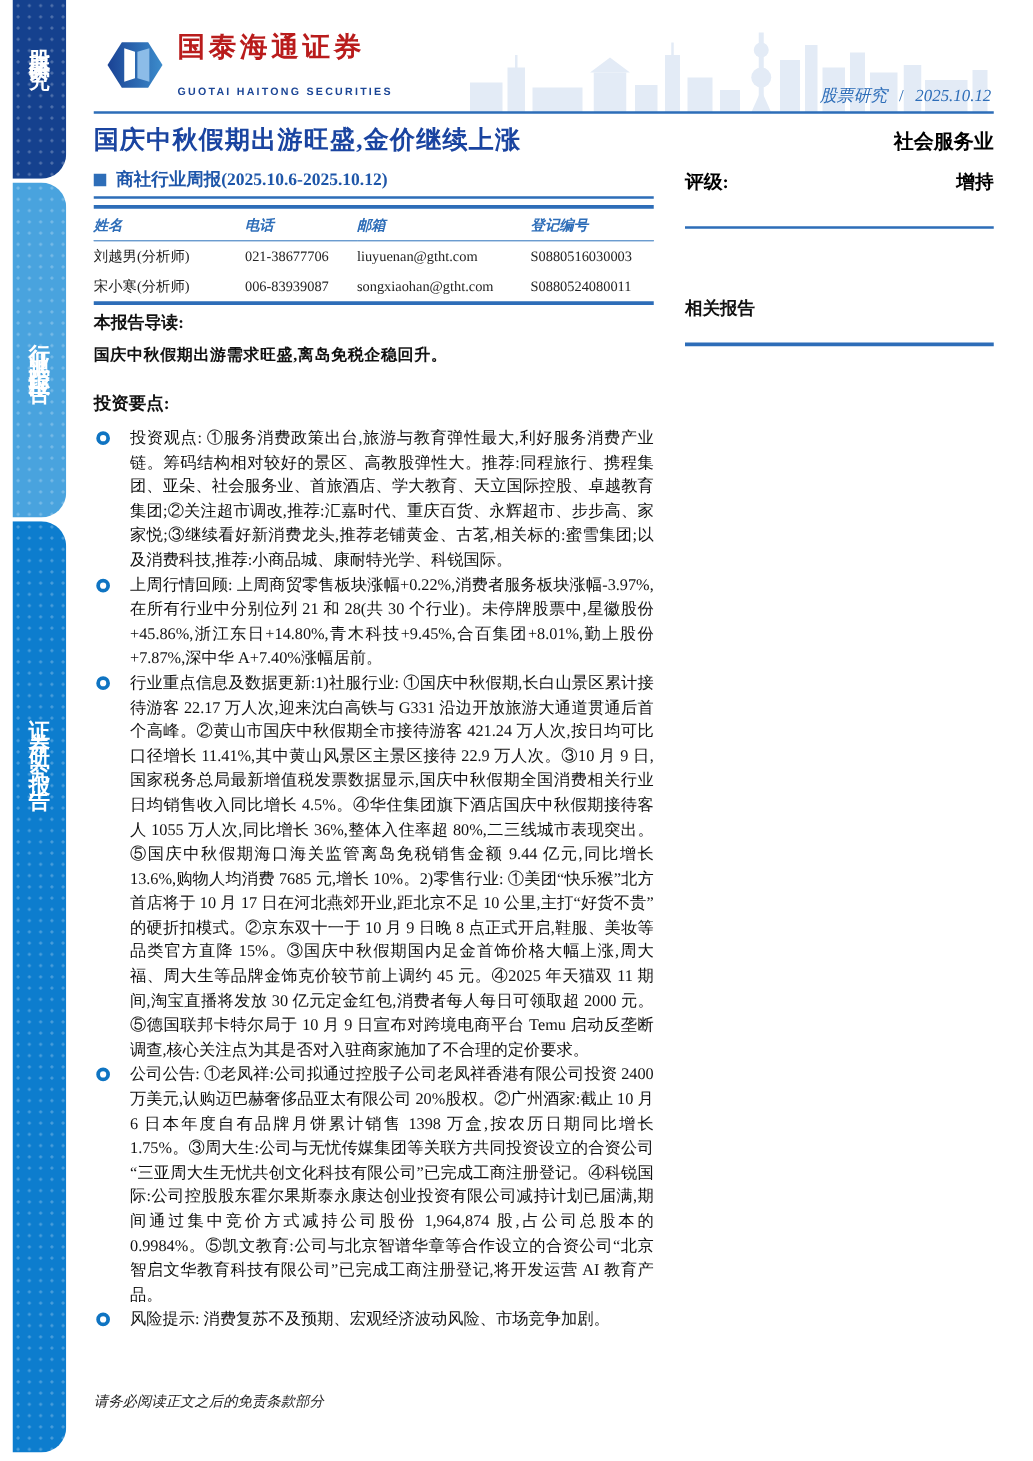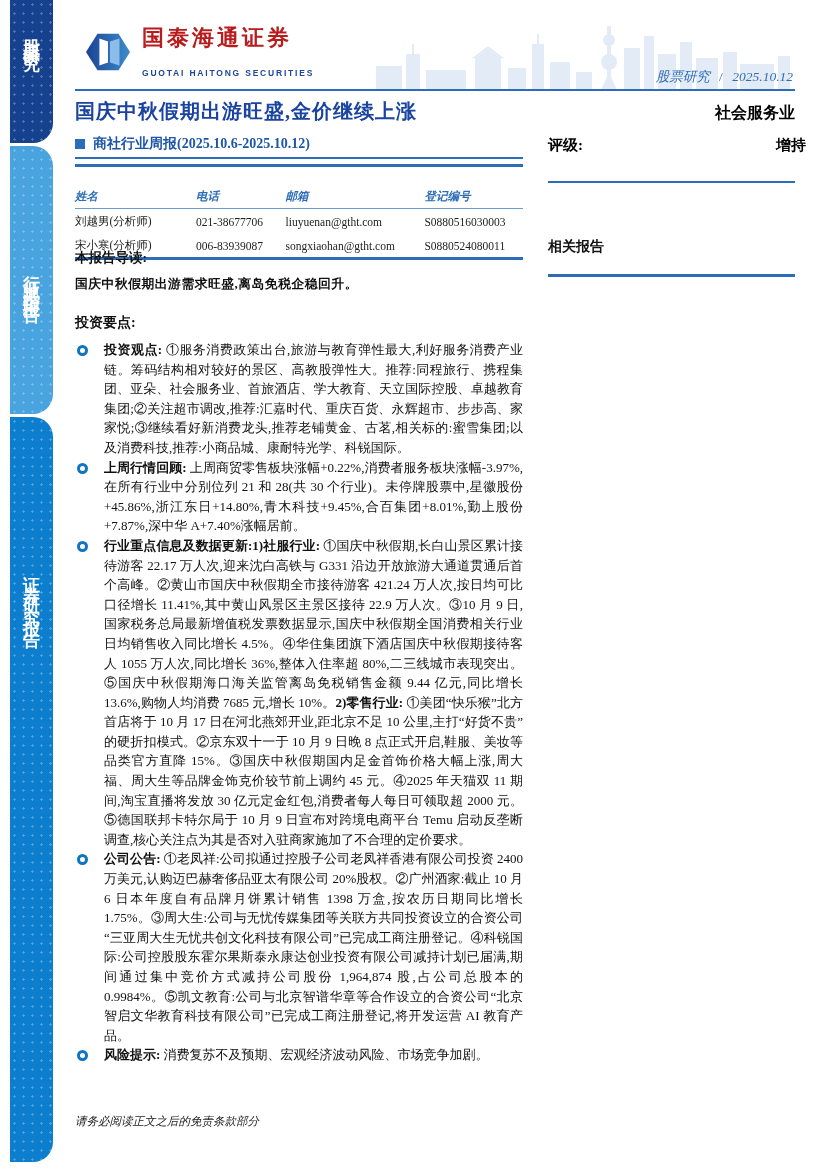"评级:" .rating-row { right: 20px -> 31px }
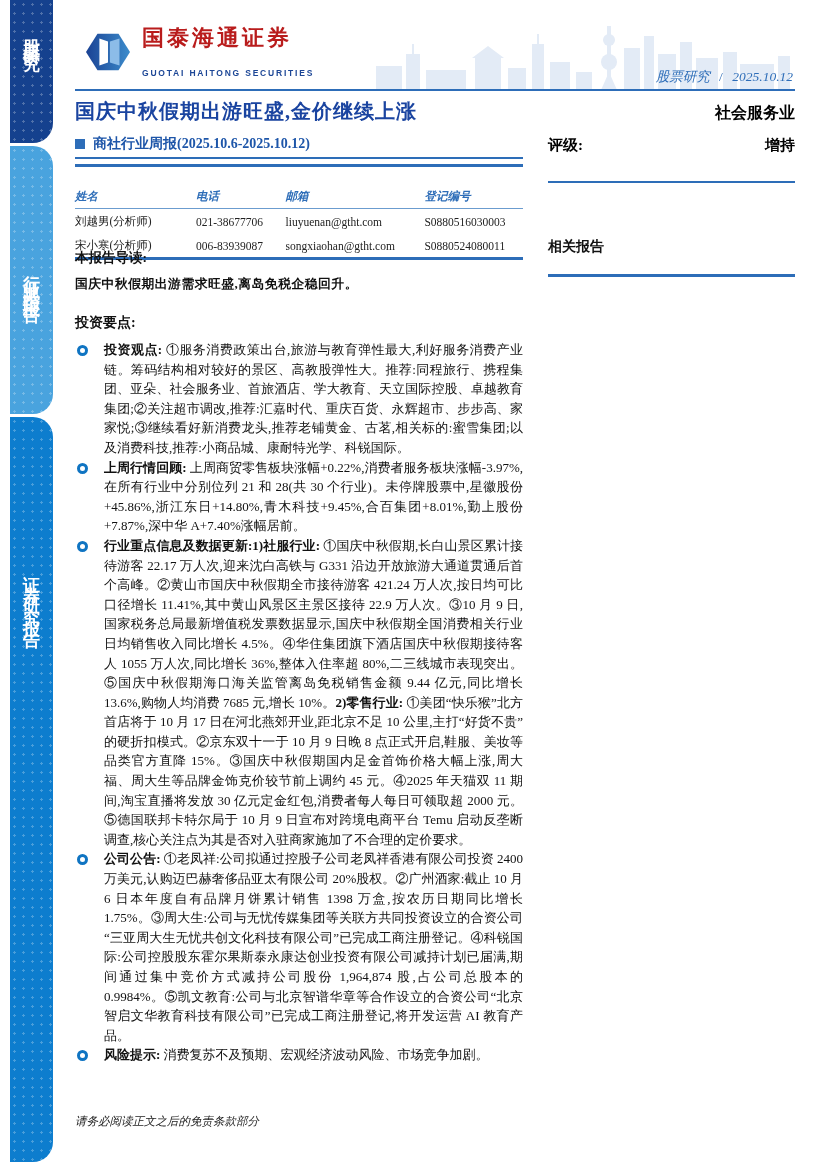"姓名" .analysts th { padding: 22px 0 4px -> 6px 0 4px }
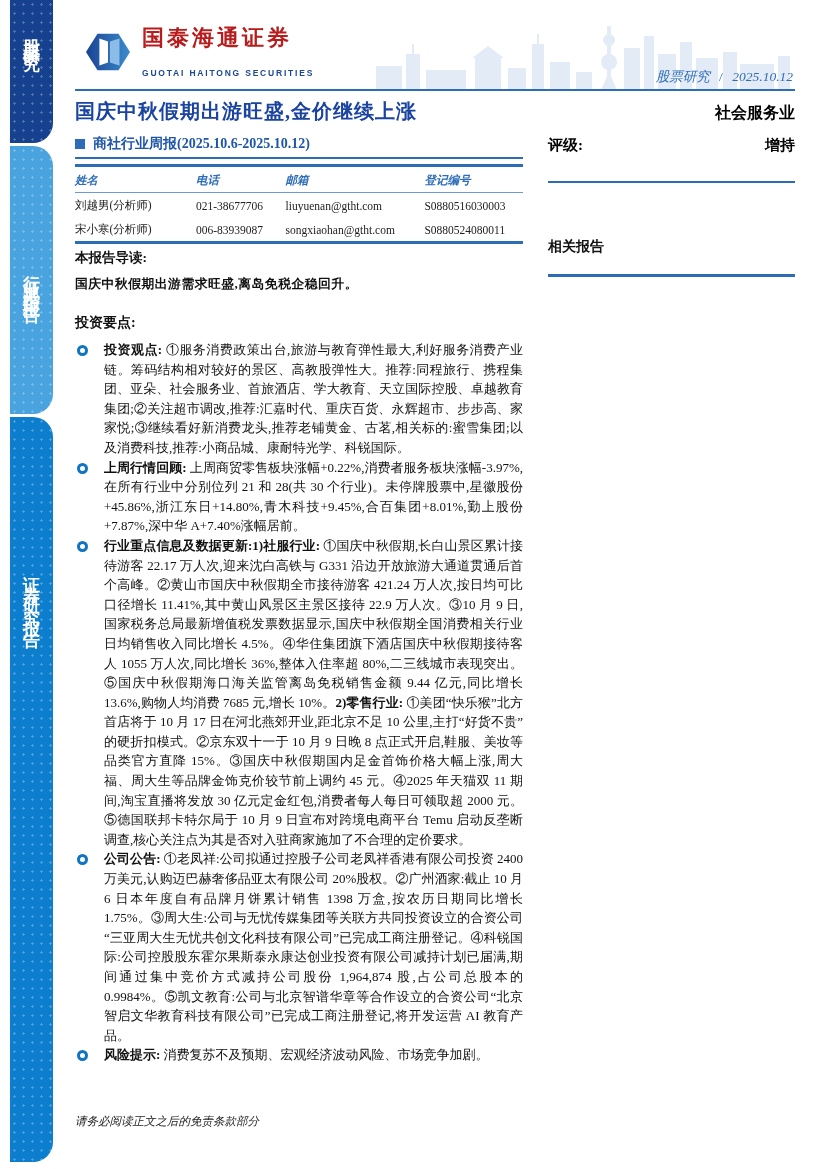"投资观点:" .kp-item b { font-weight: 700 -> 400 }
